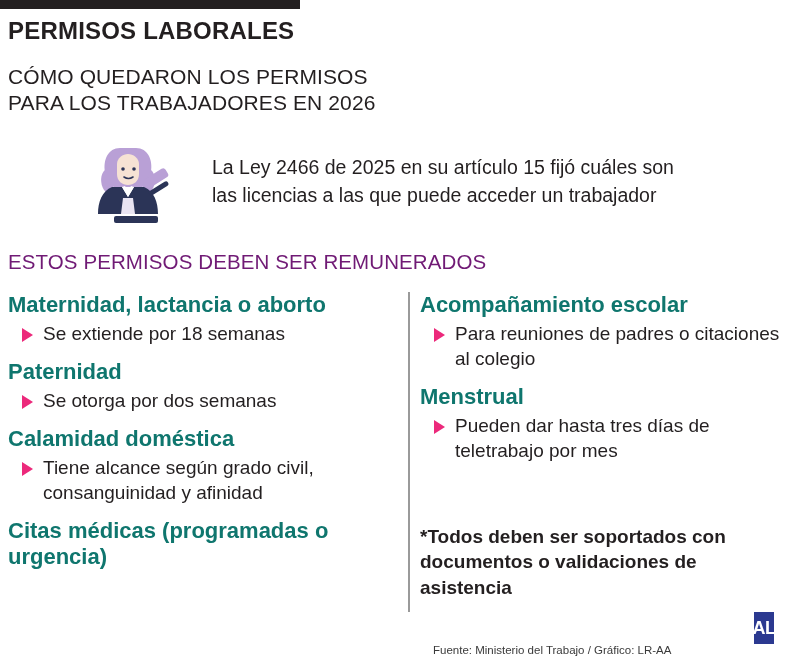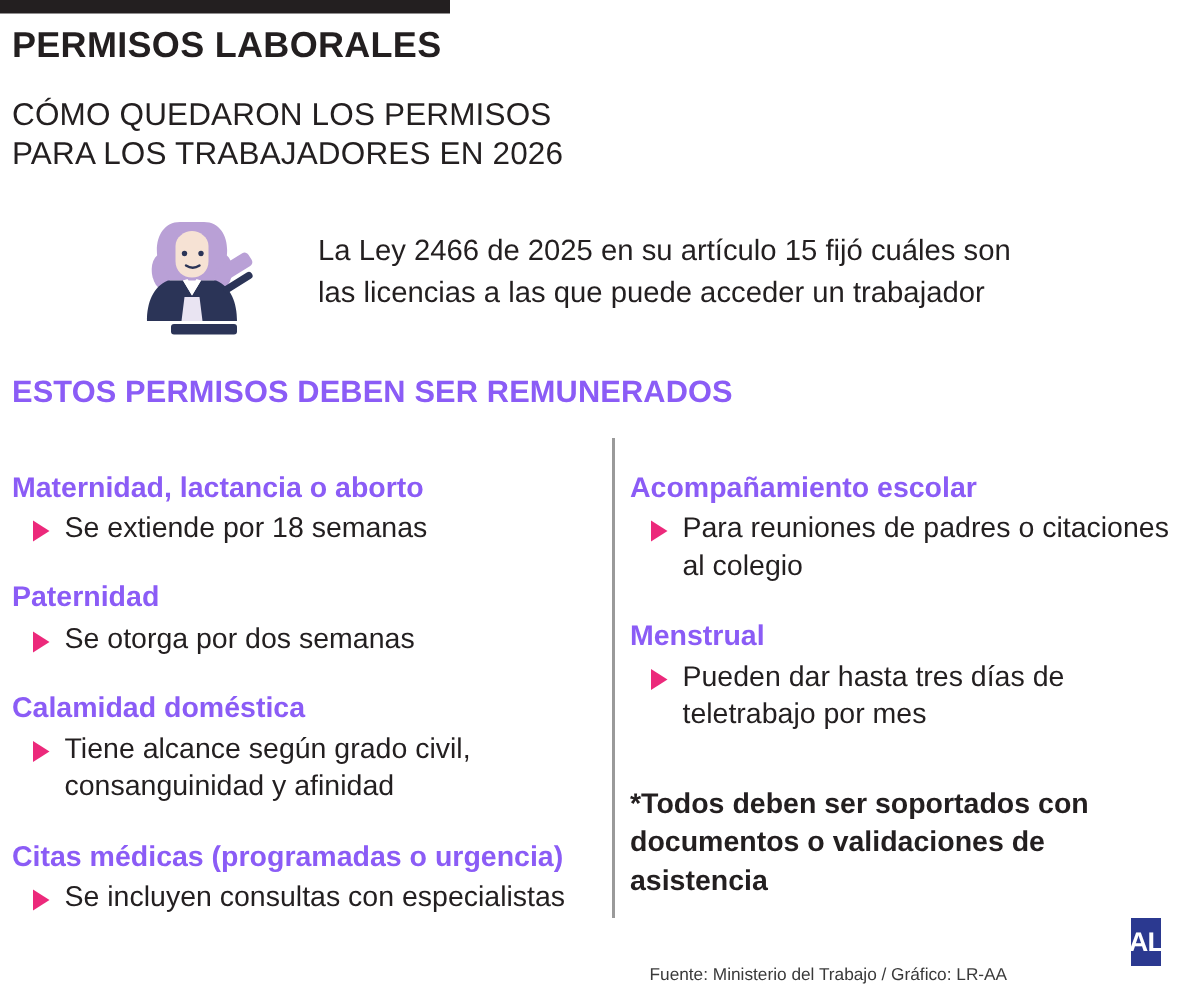"ESTOS PERMISOS DEBEN SER REMUNERADOS" .section-title { color: #8b5cf6 -> #701a75; font-weight: bold -> normal }
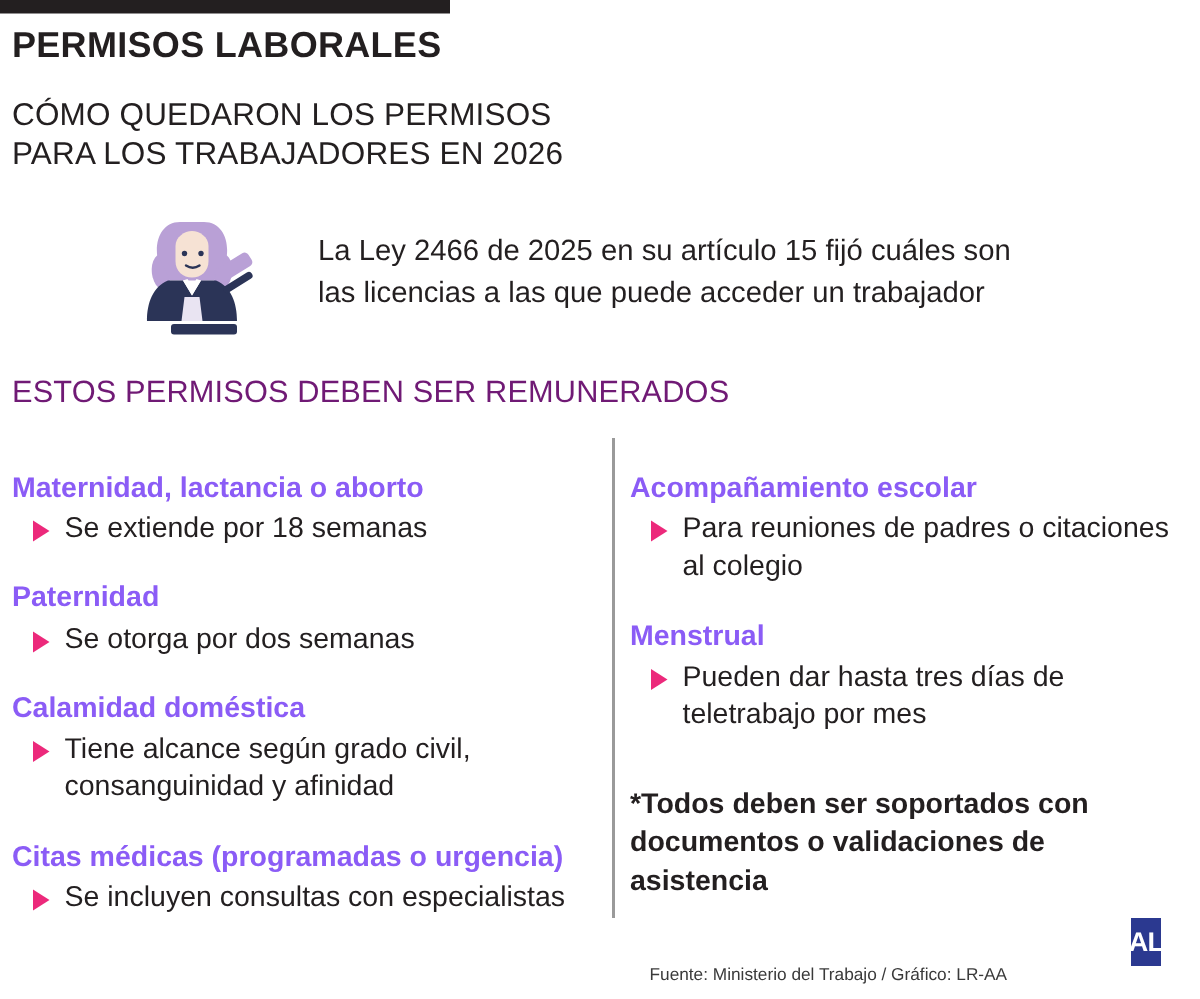"Maternidad, lactancia o aborto" .item-title { color: #8b5cf6 -> #0f766e; font-size: 19px -> 22px; margin-top: 23px -> none }
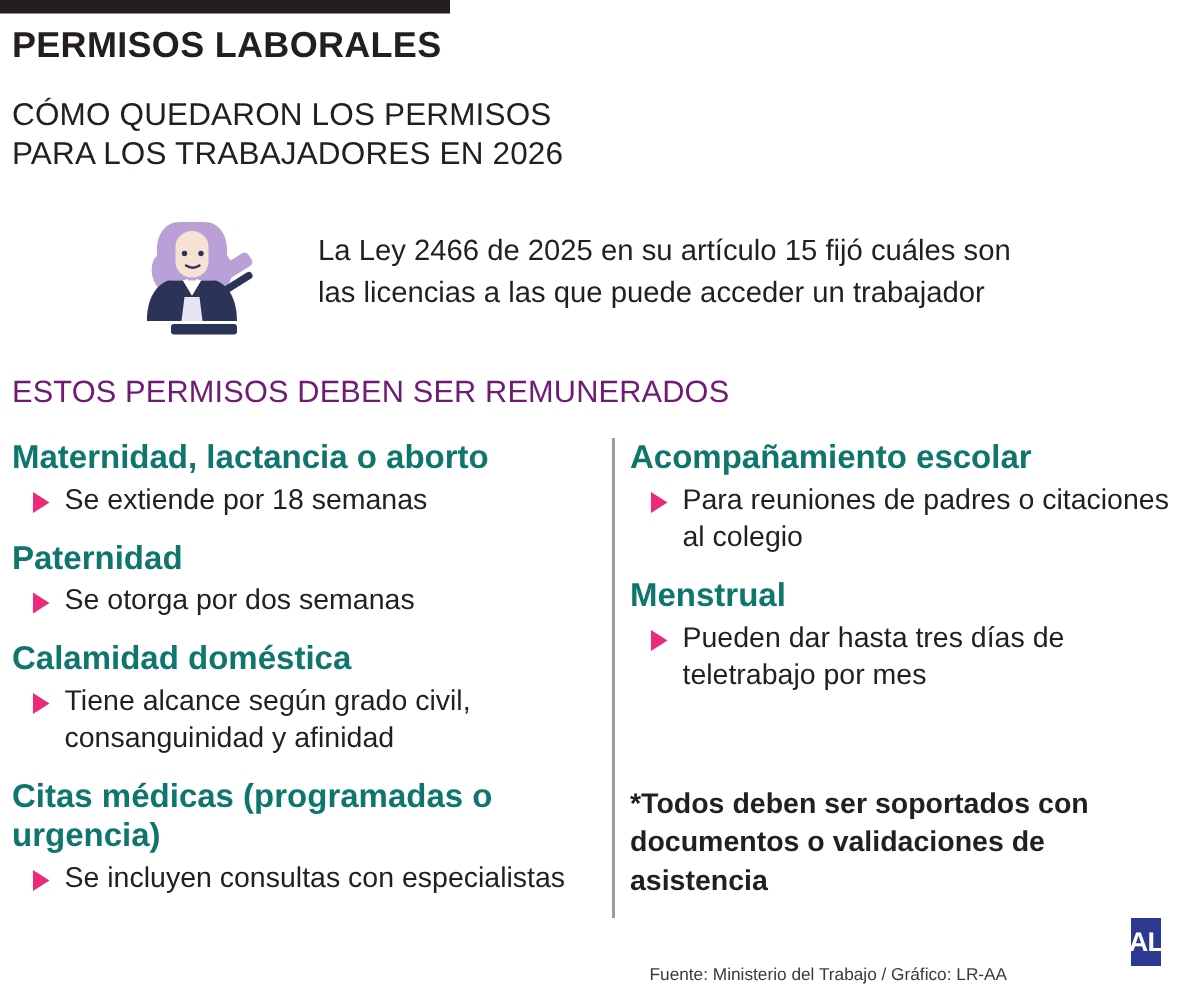"Se incluyen consultas con especialistas" div.bullet-row { html: <div> <span></span> <span>Se incluyen consultas con especialistas</span> </div> -> none }
